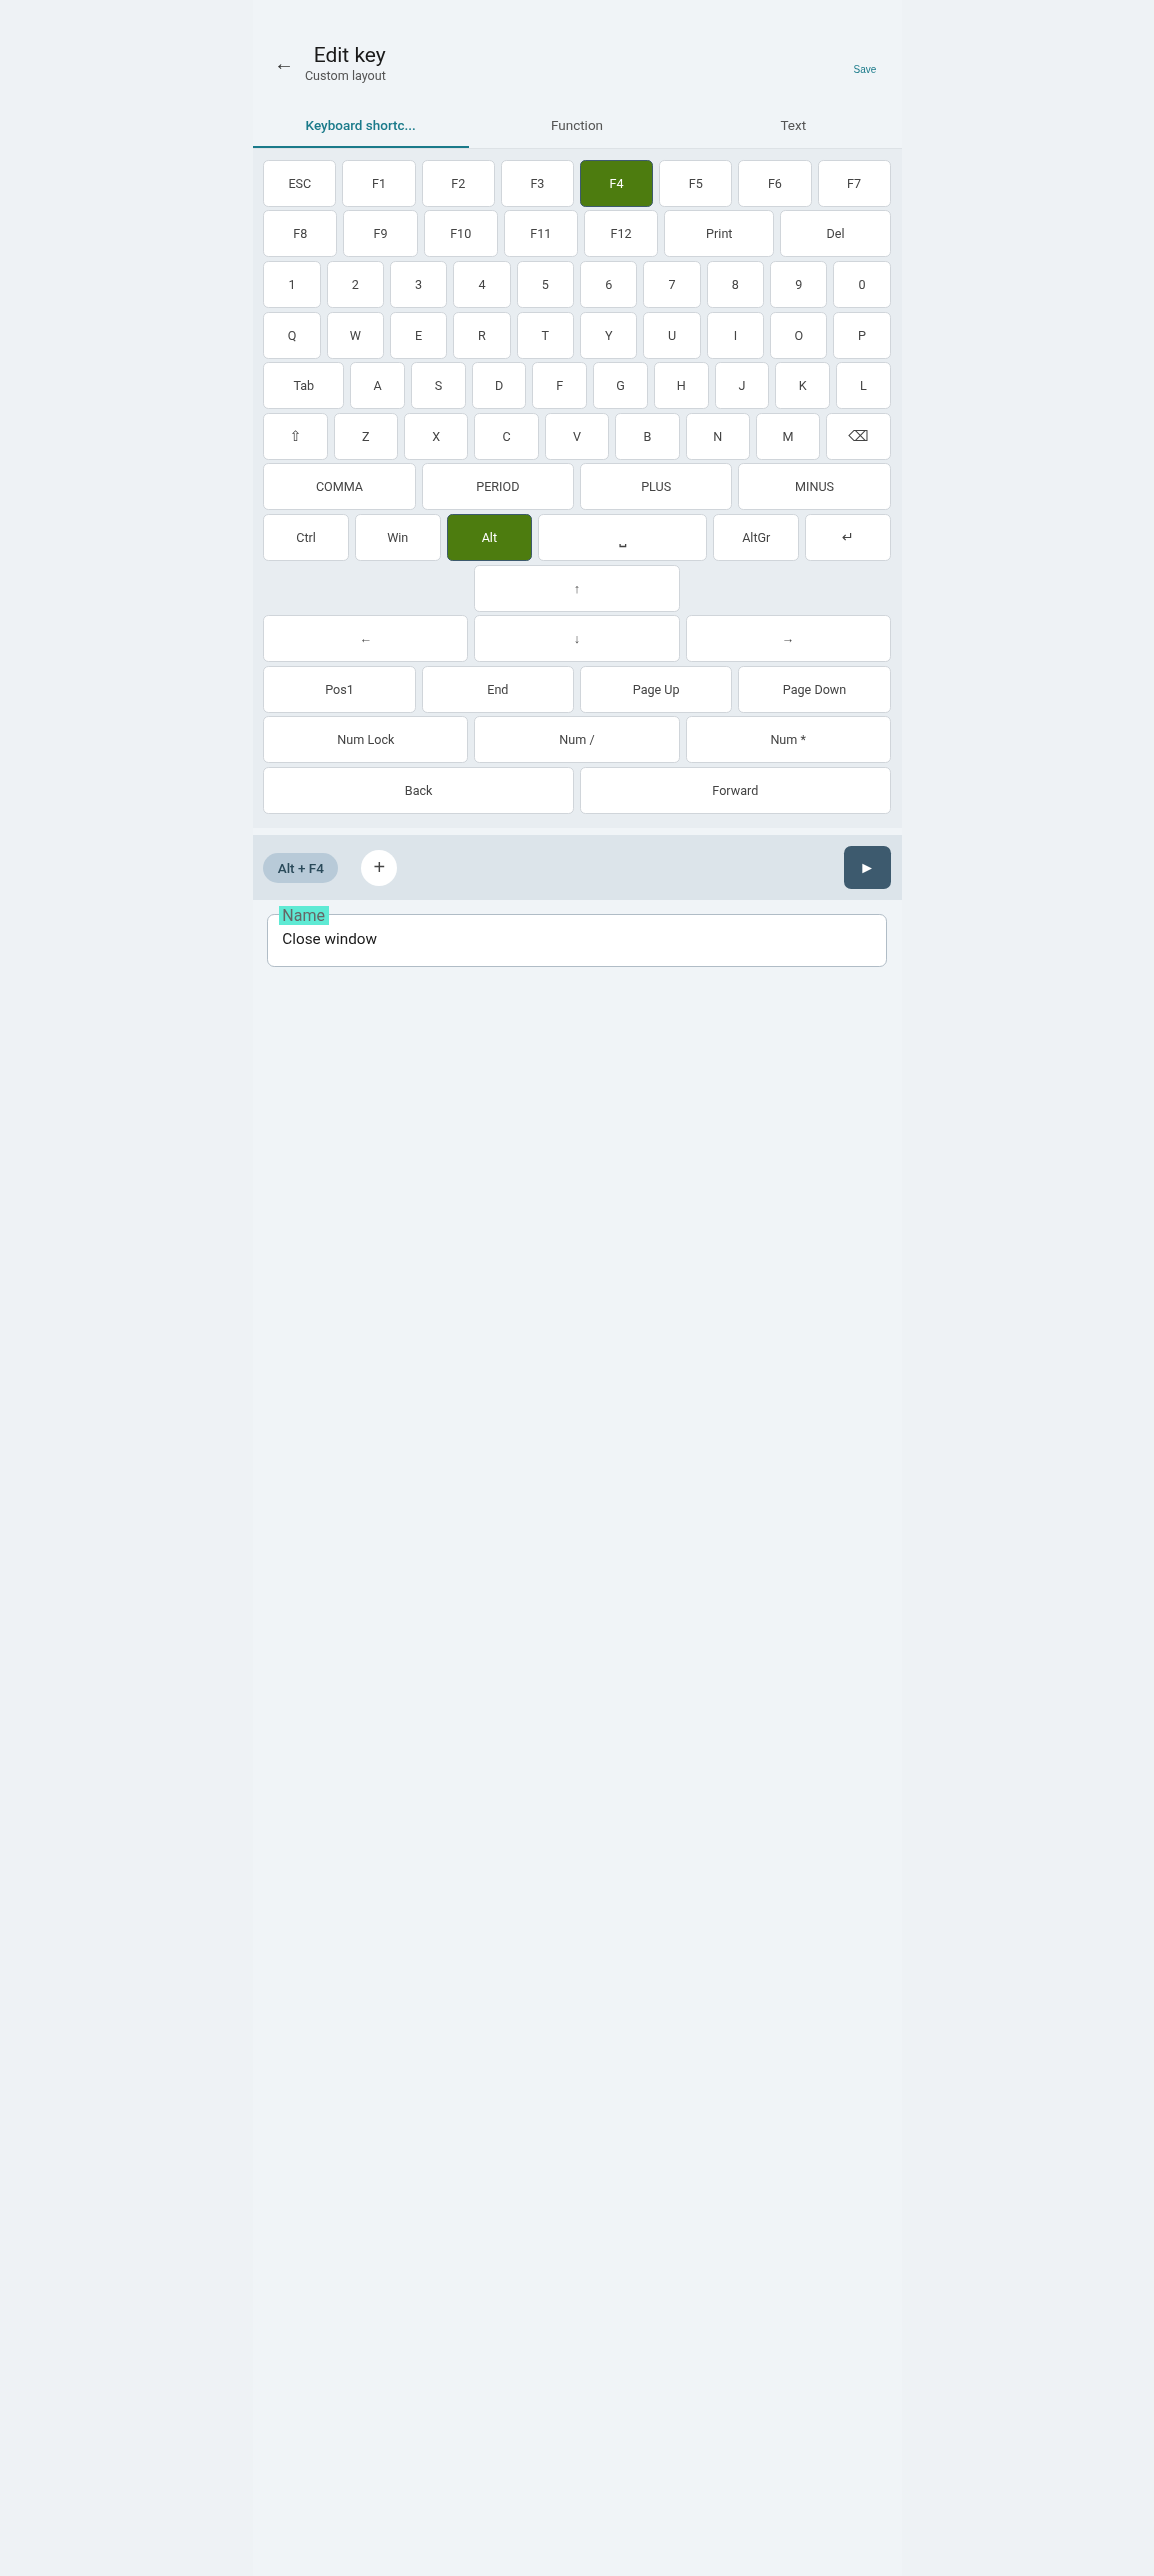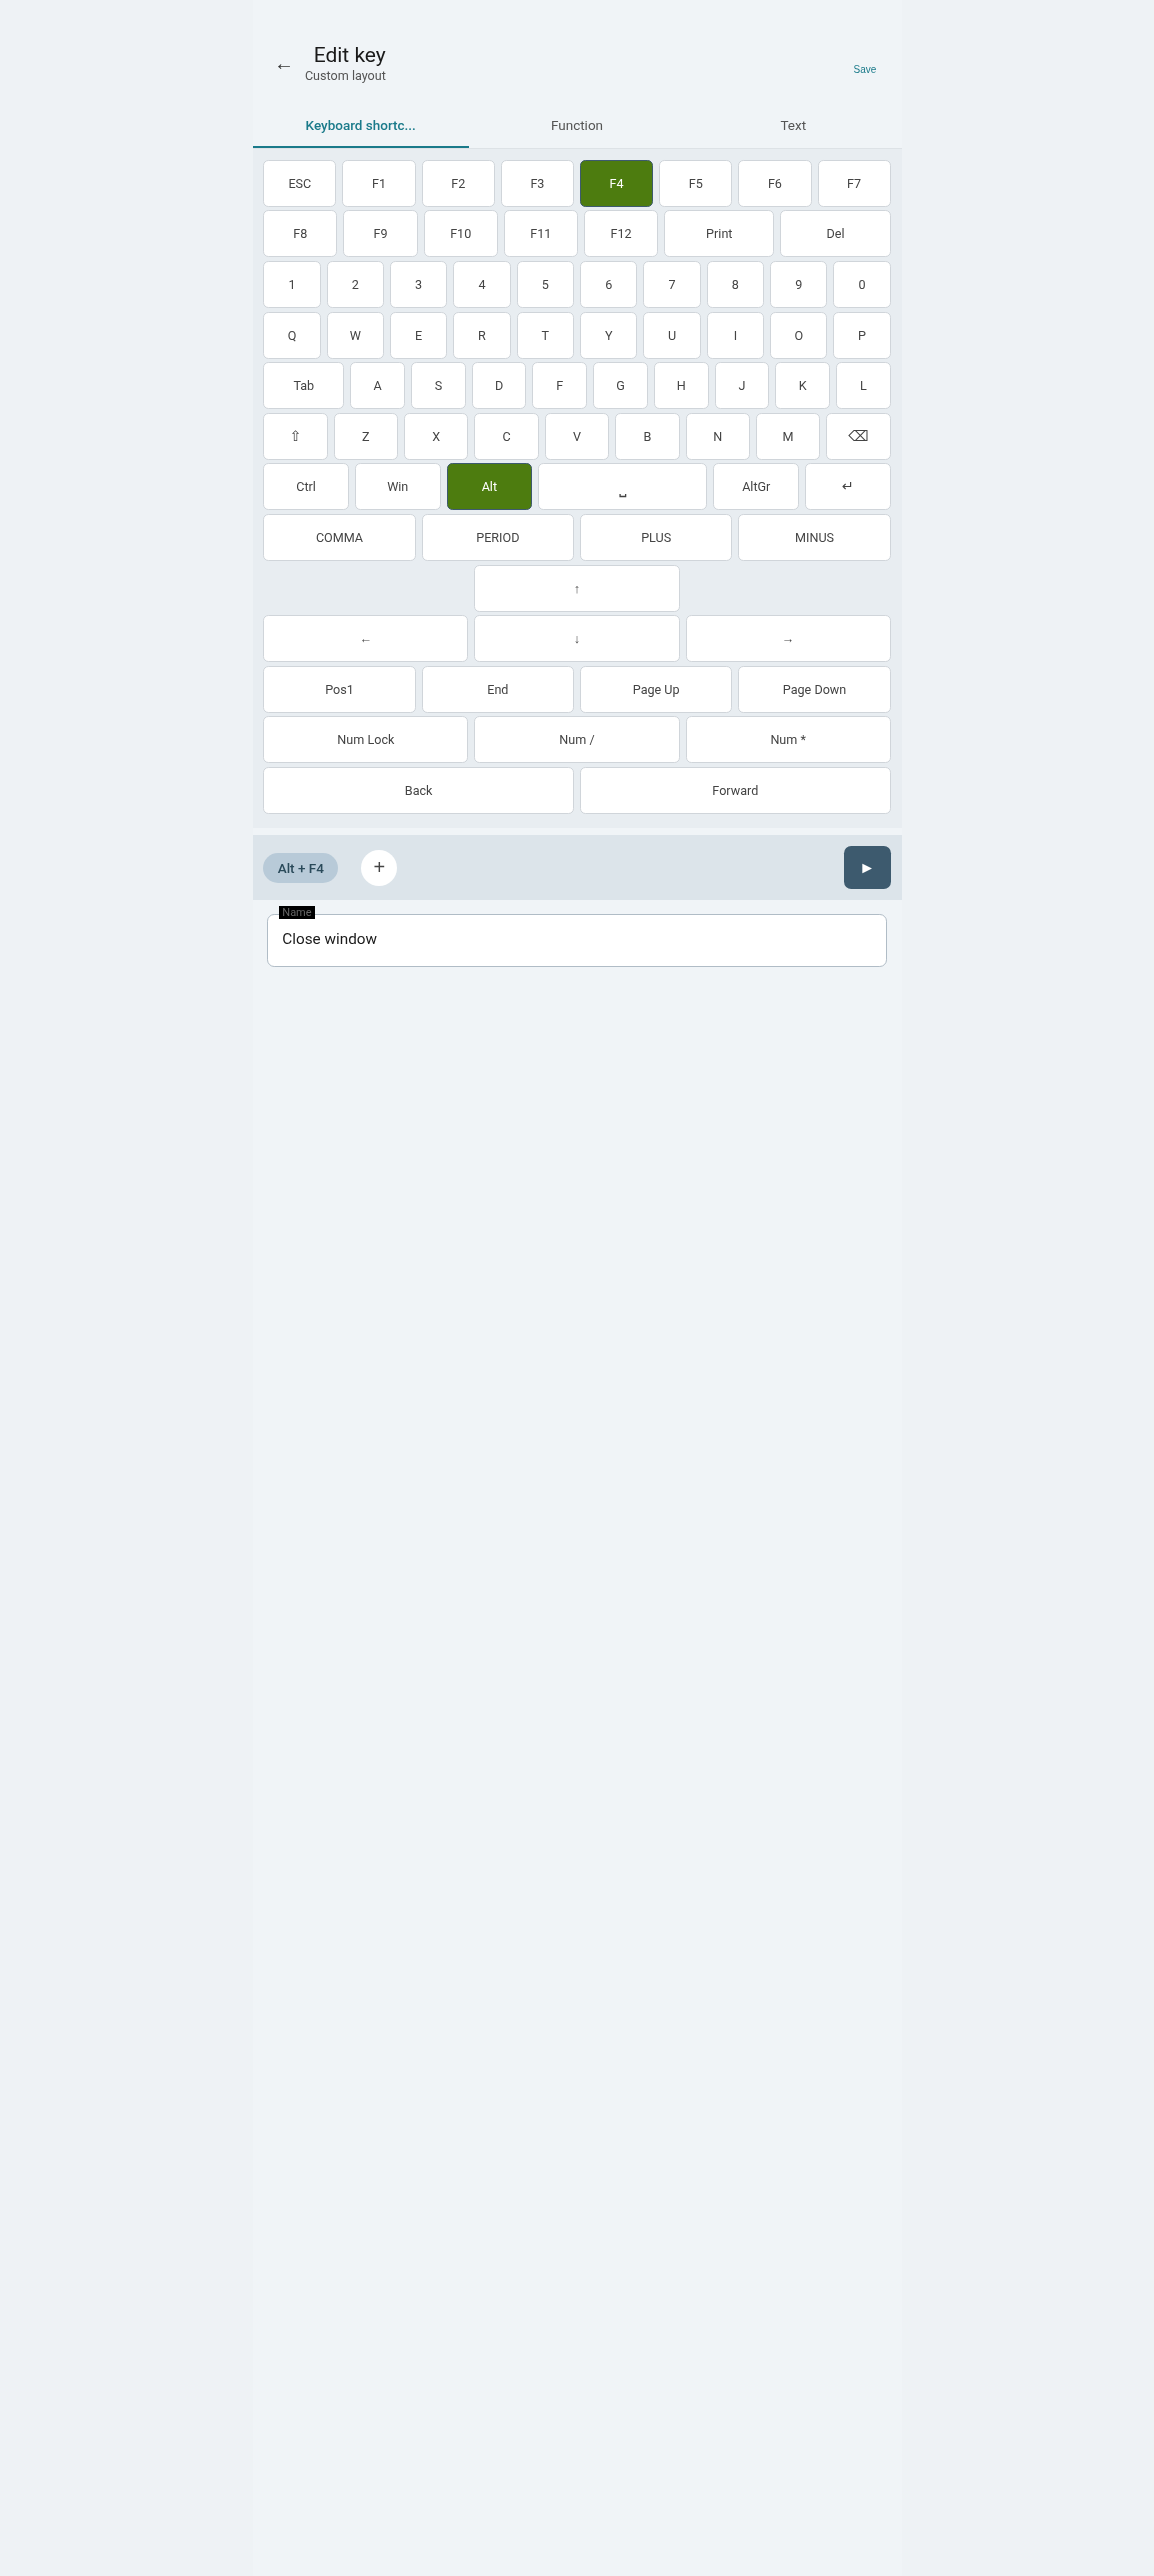"Ctrl" div.key-row { order: before "COMMA" -> after "COMMA" }
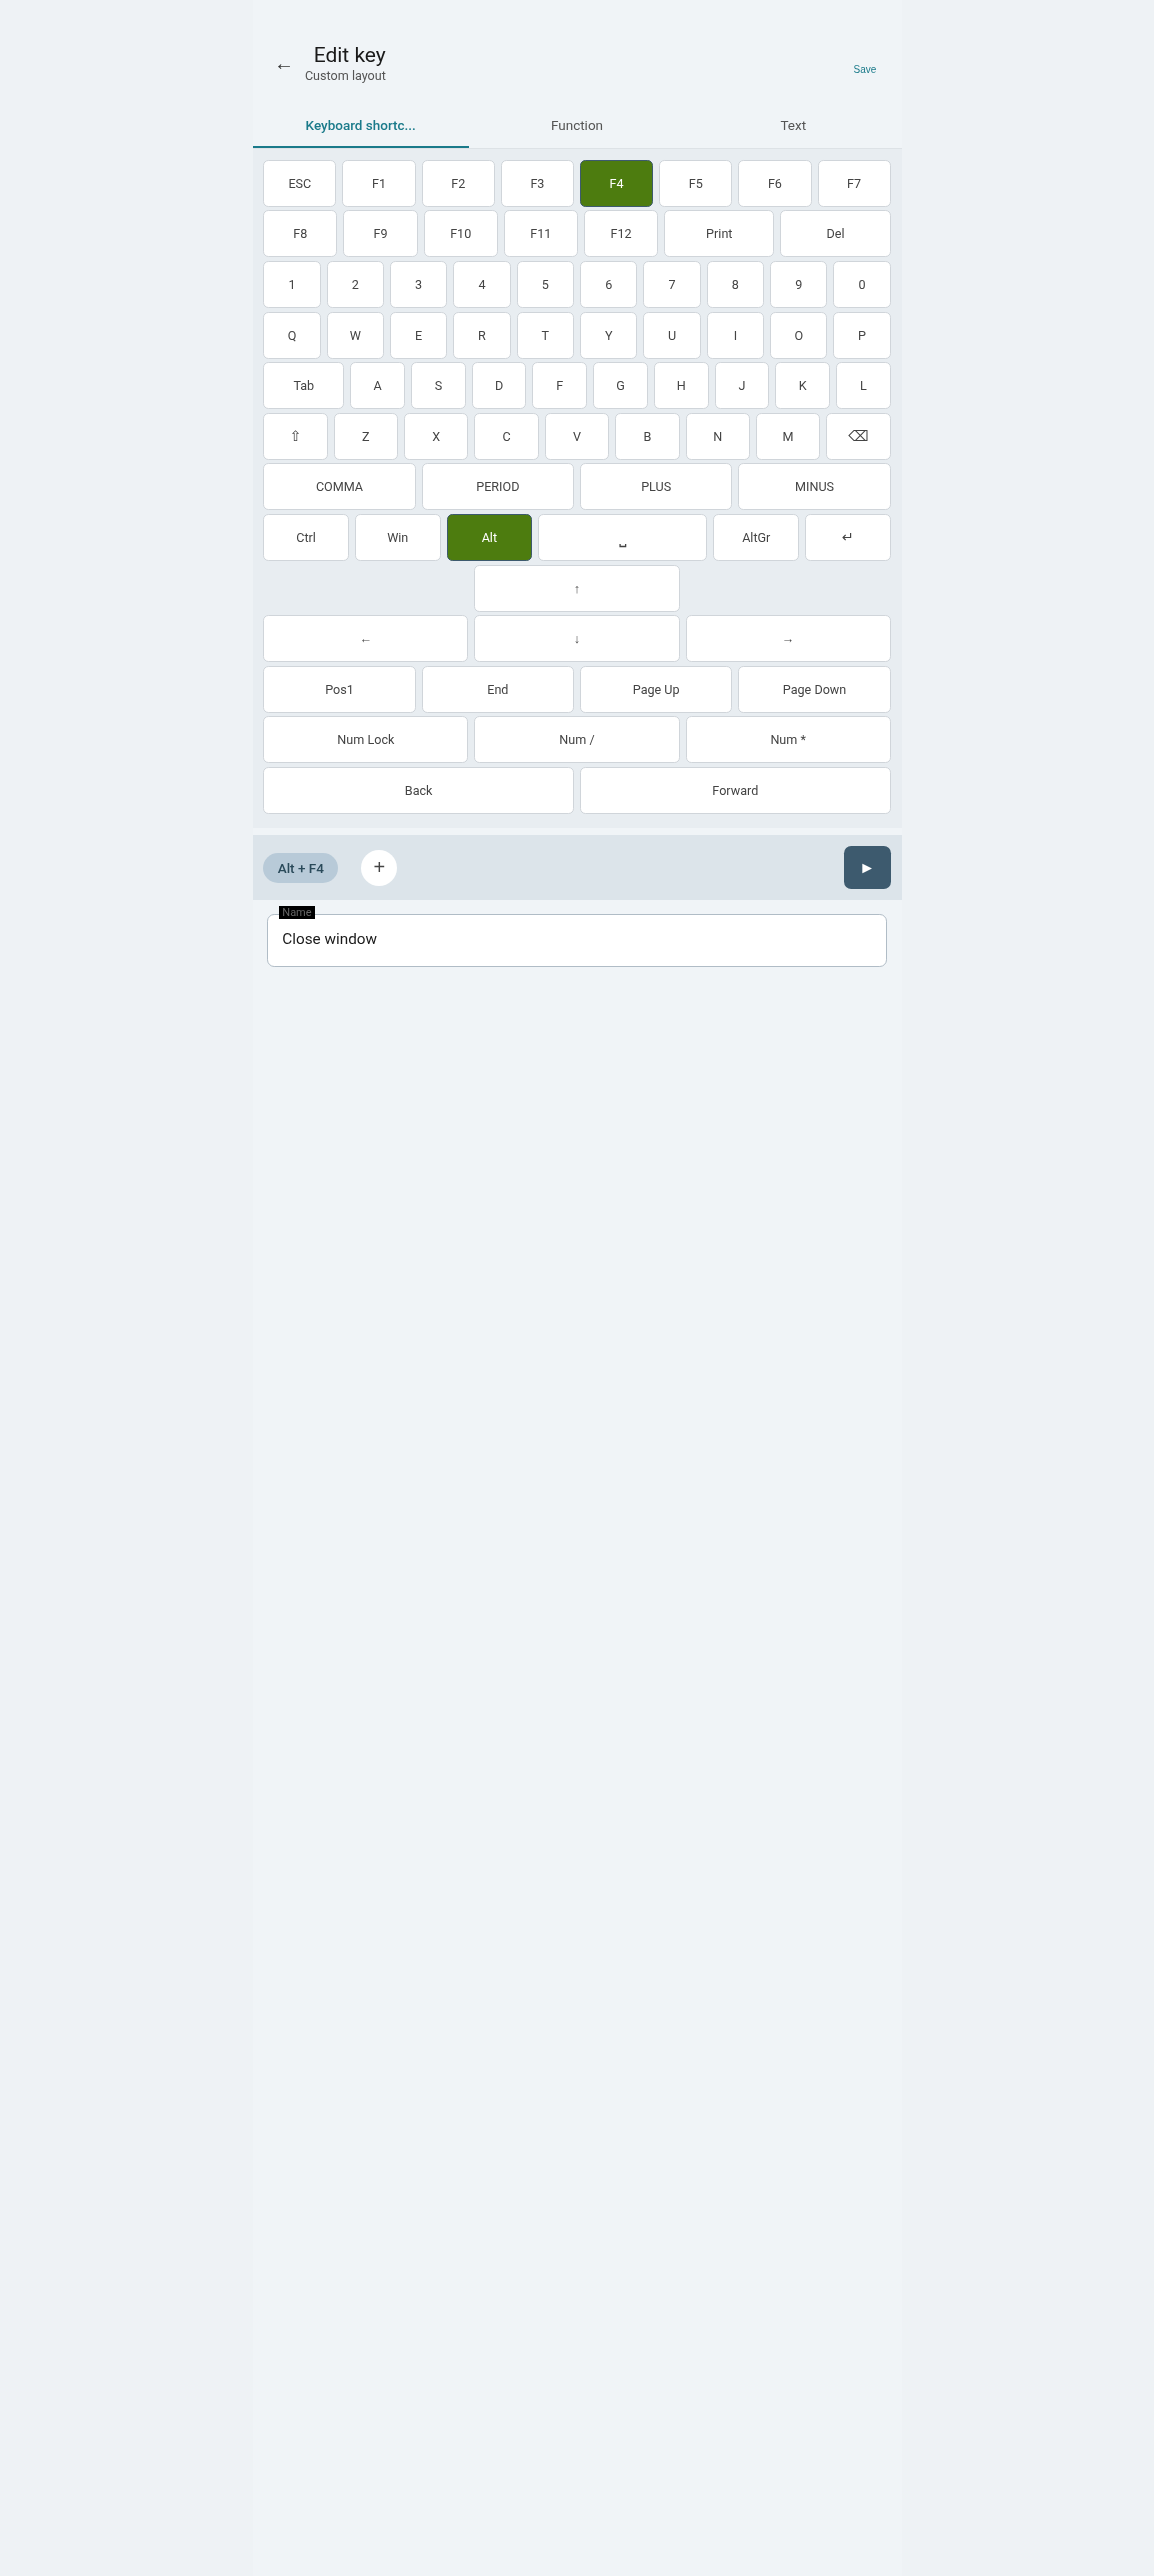"Name" .name-label { background: #000000 -> #5eead4; font-size: 11px -> 16px }
